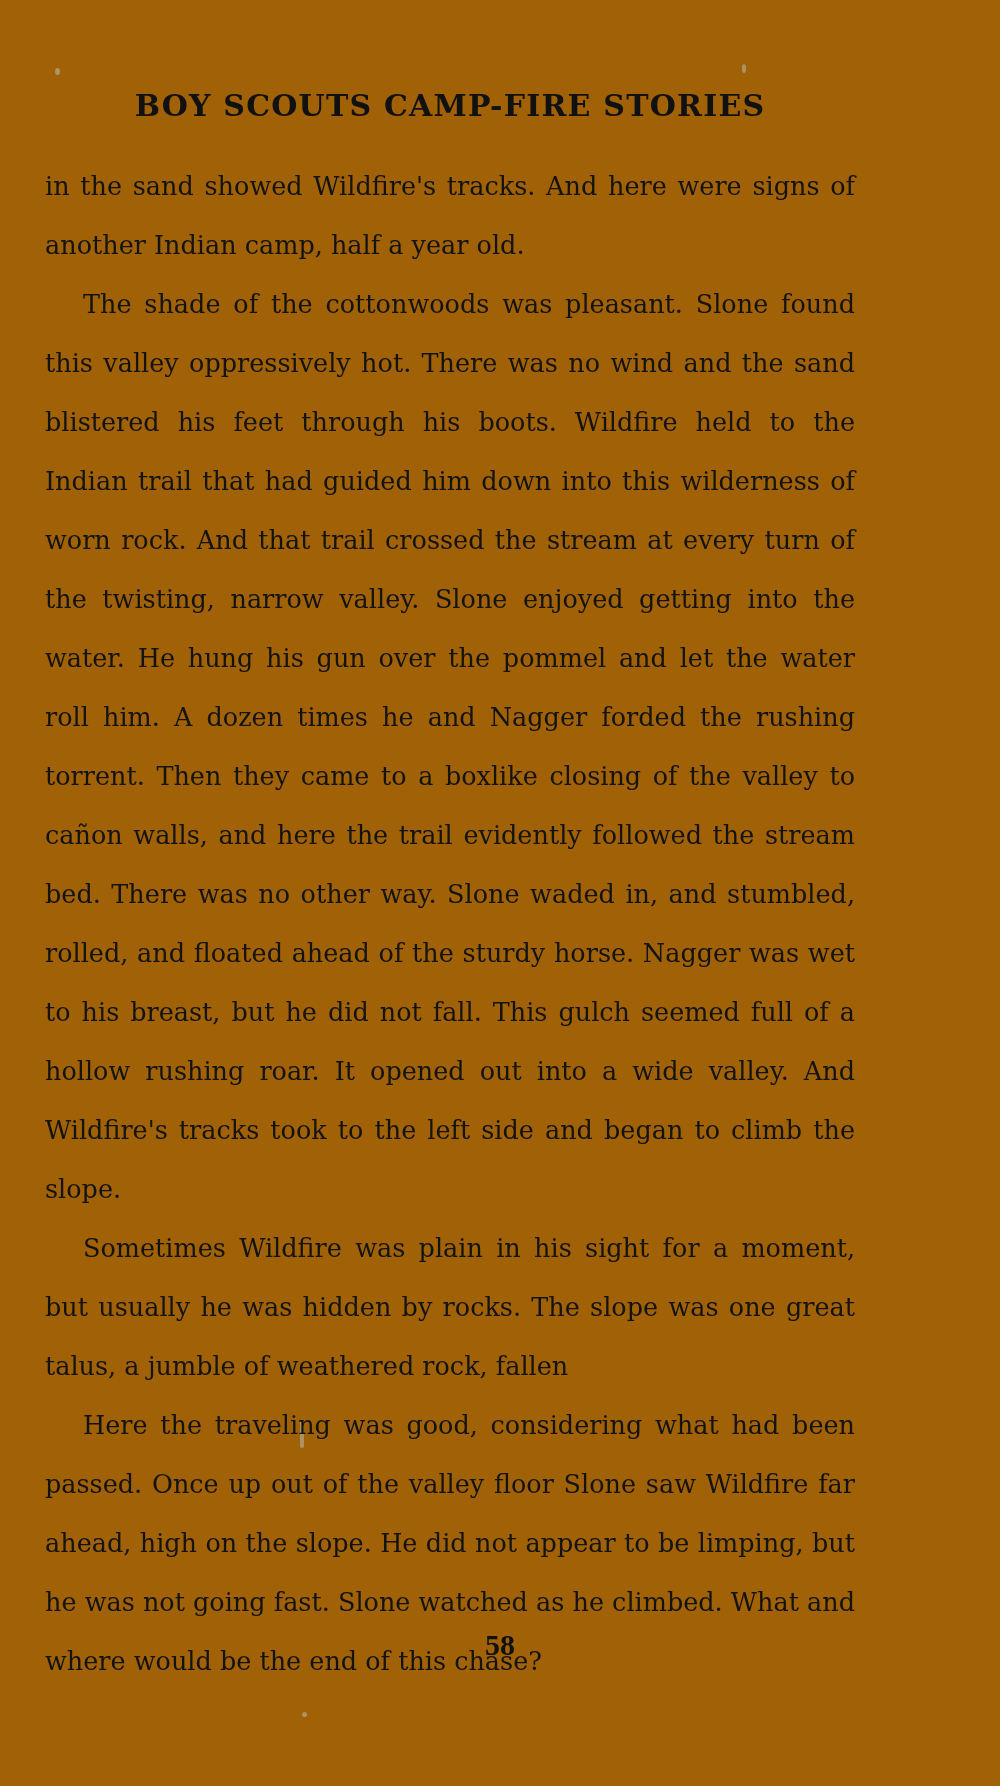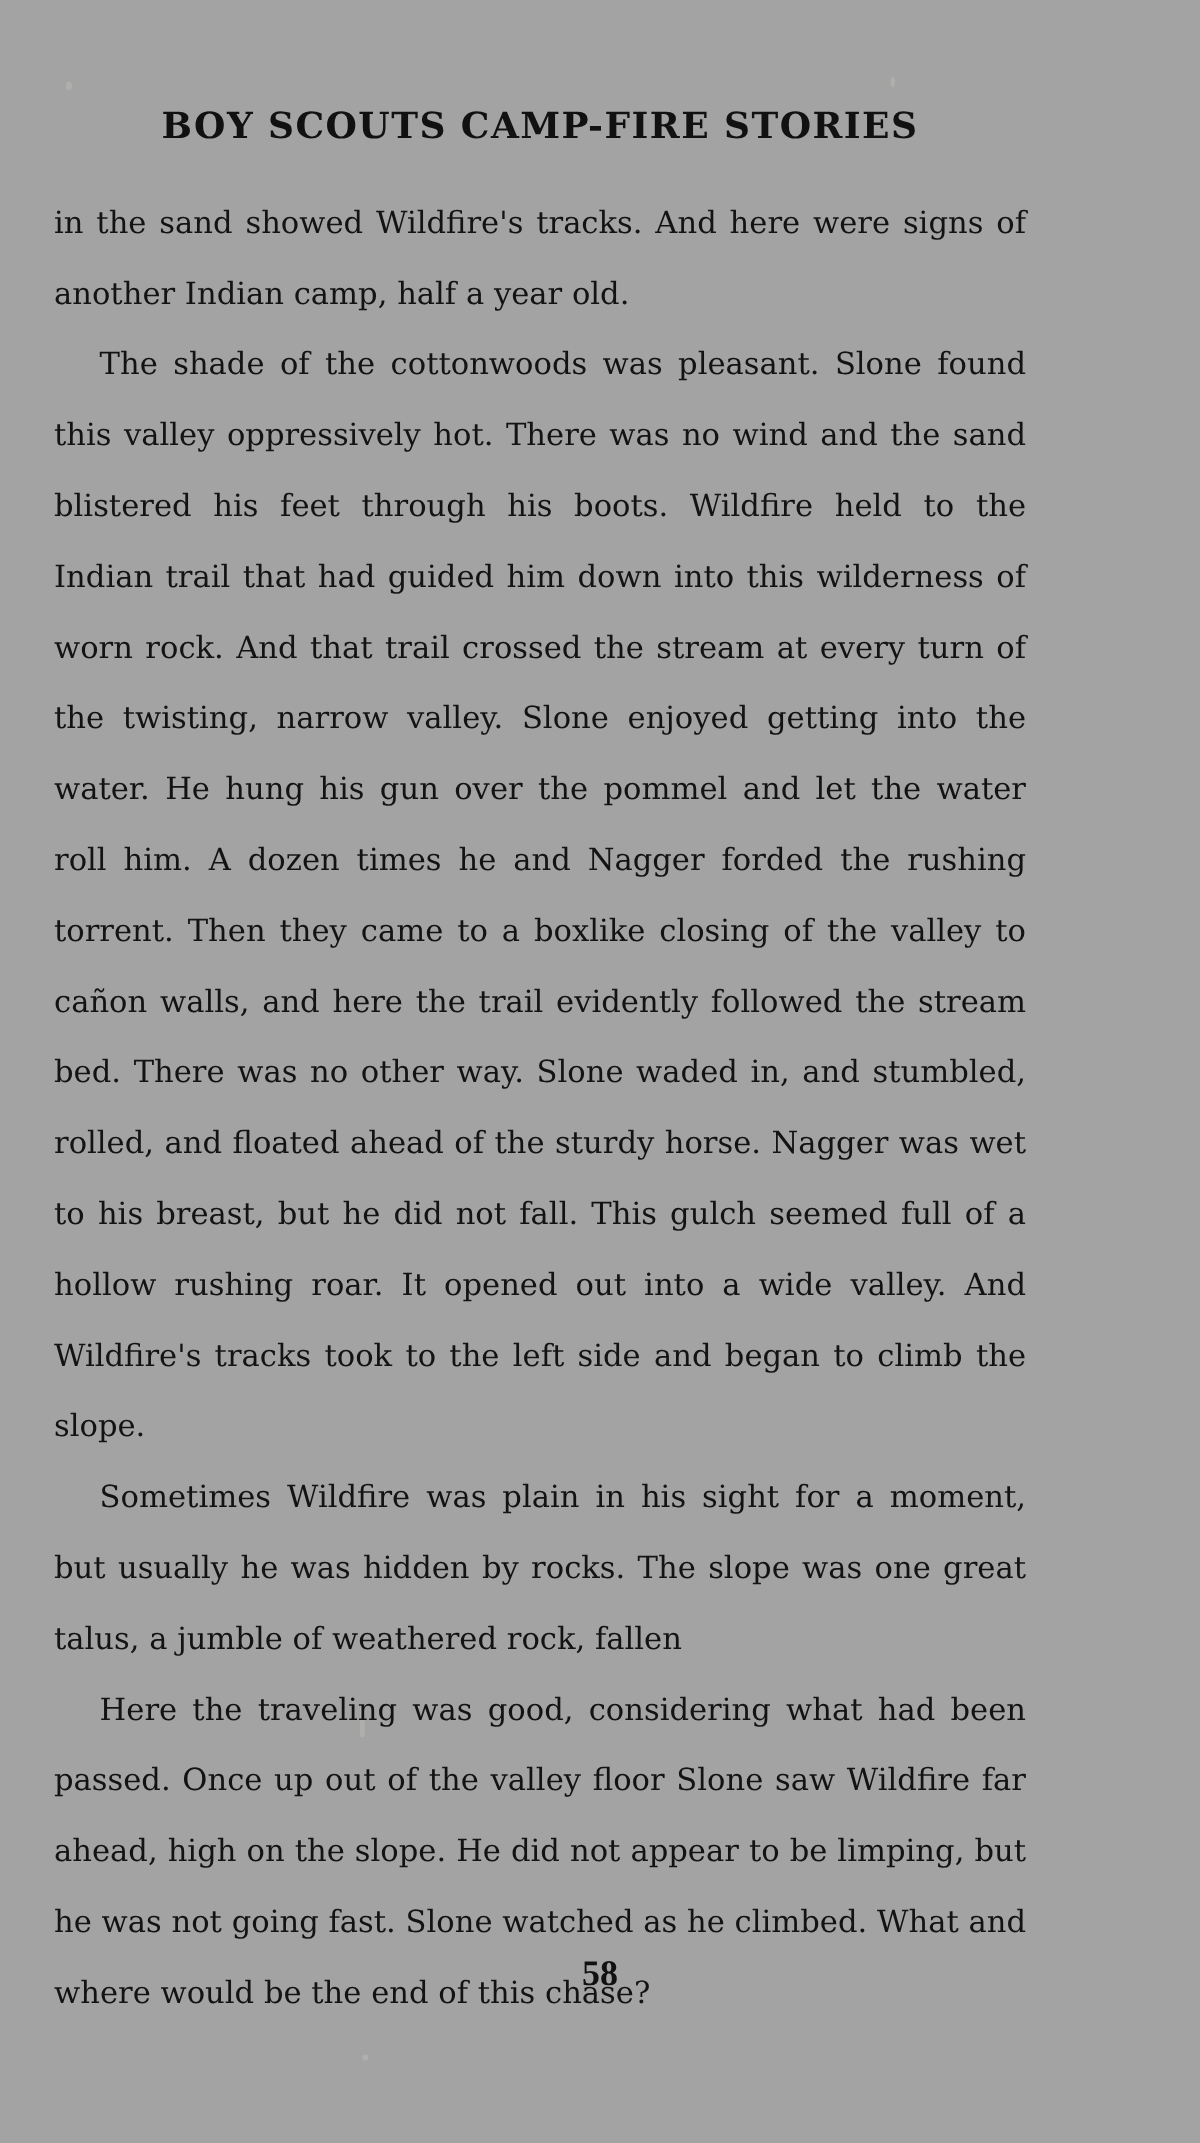"BOY SCOUTS CAMP-FIRE STORIES" .page { background: #a3a3a3 -> #a16207 }
